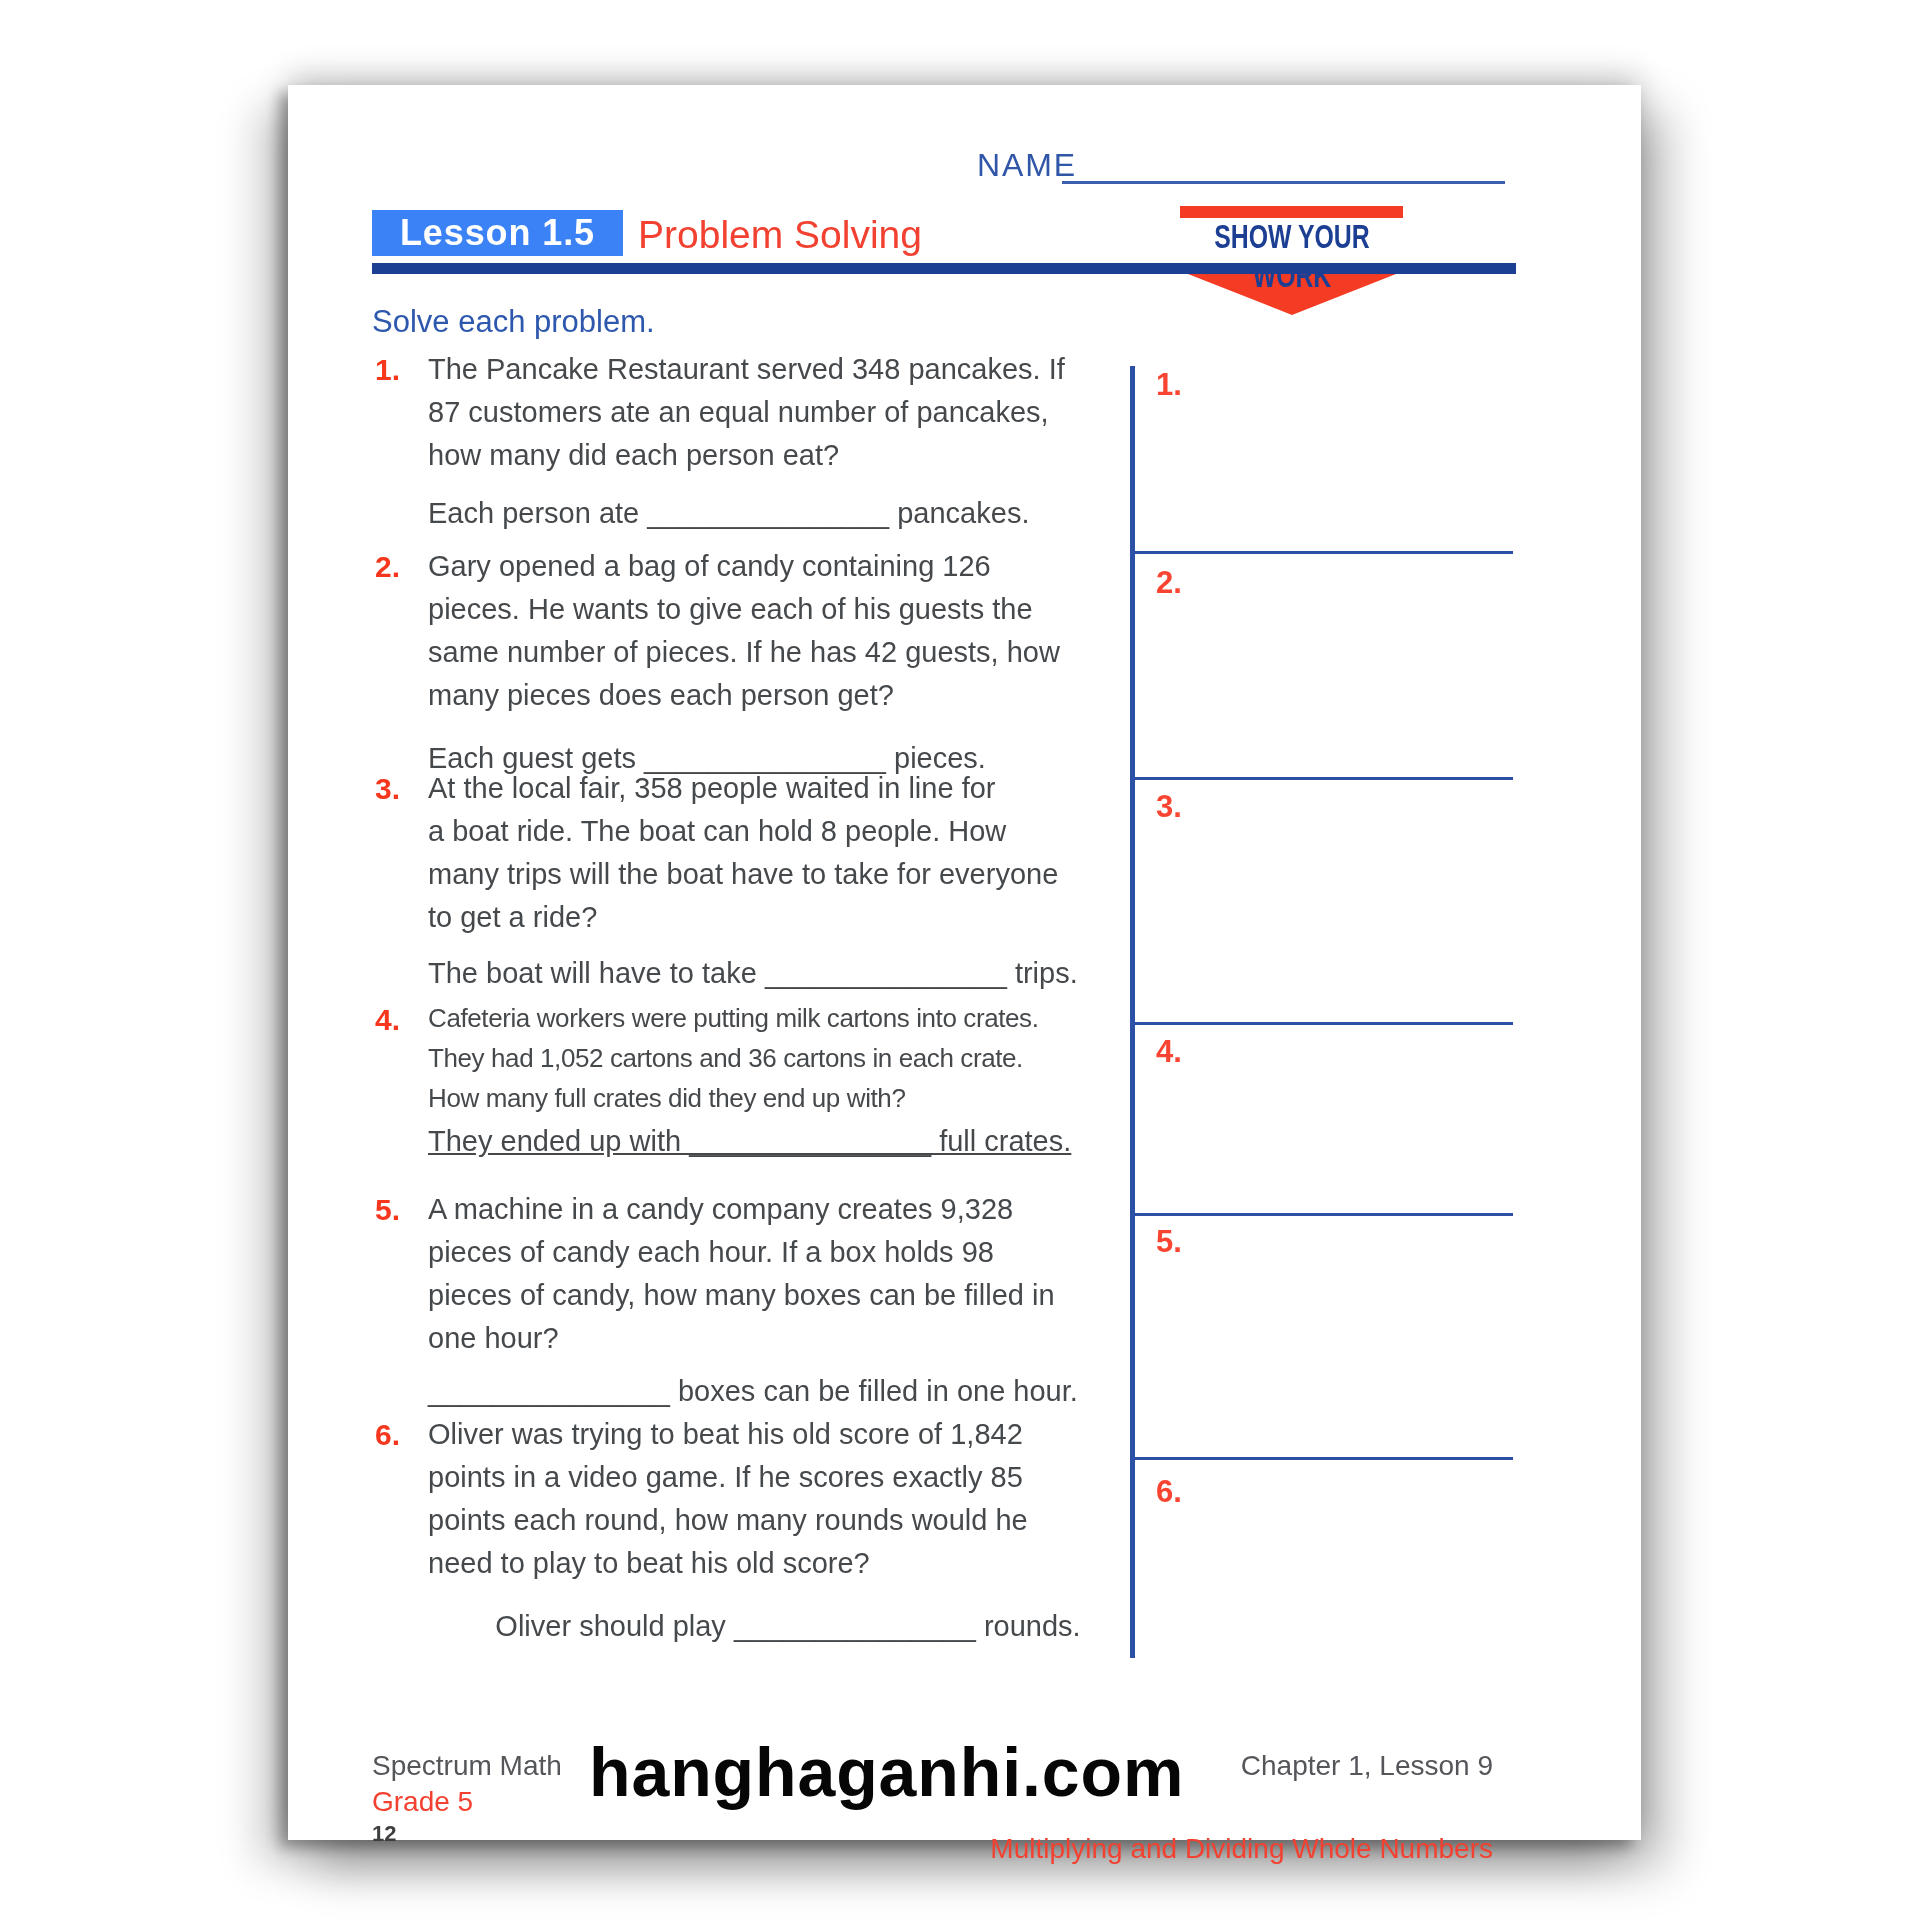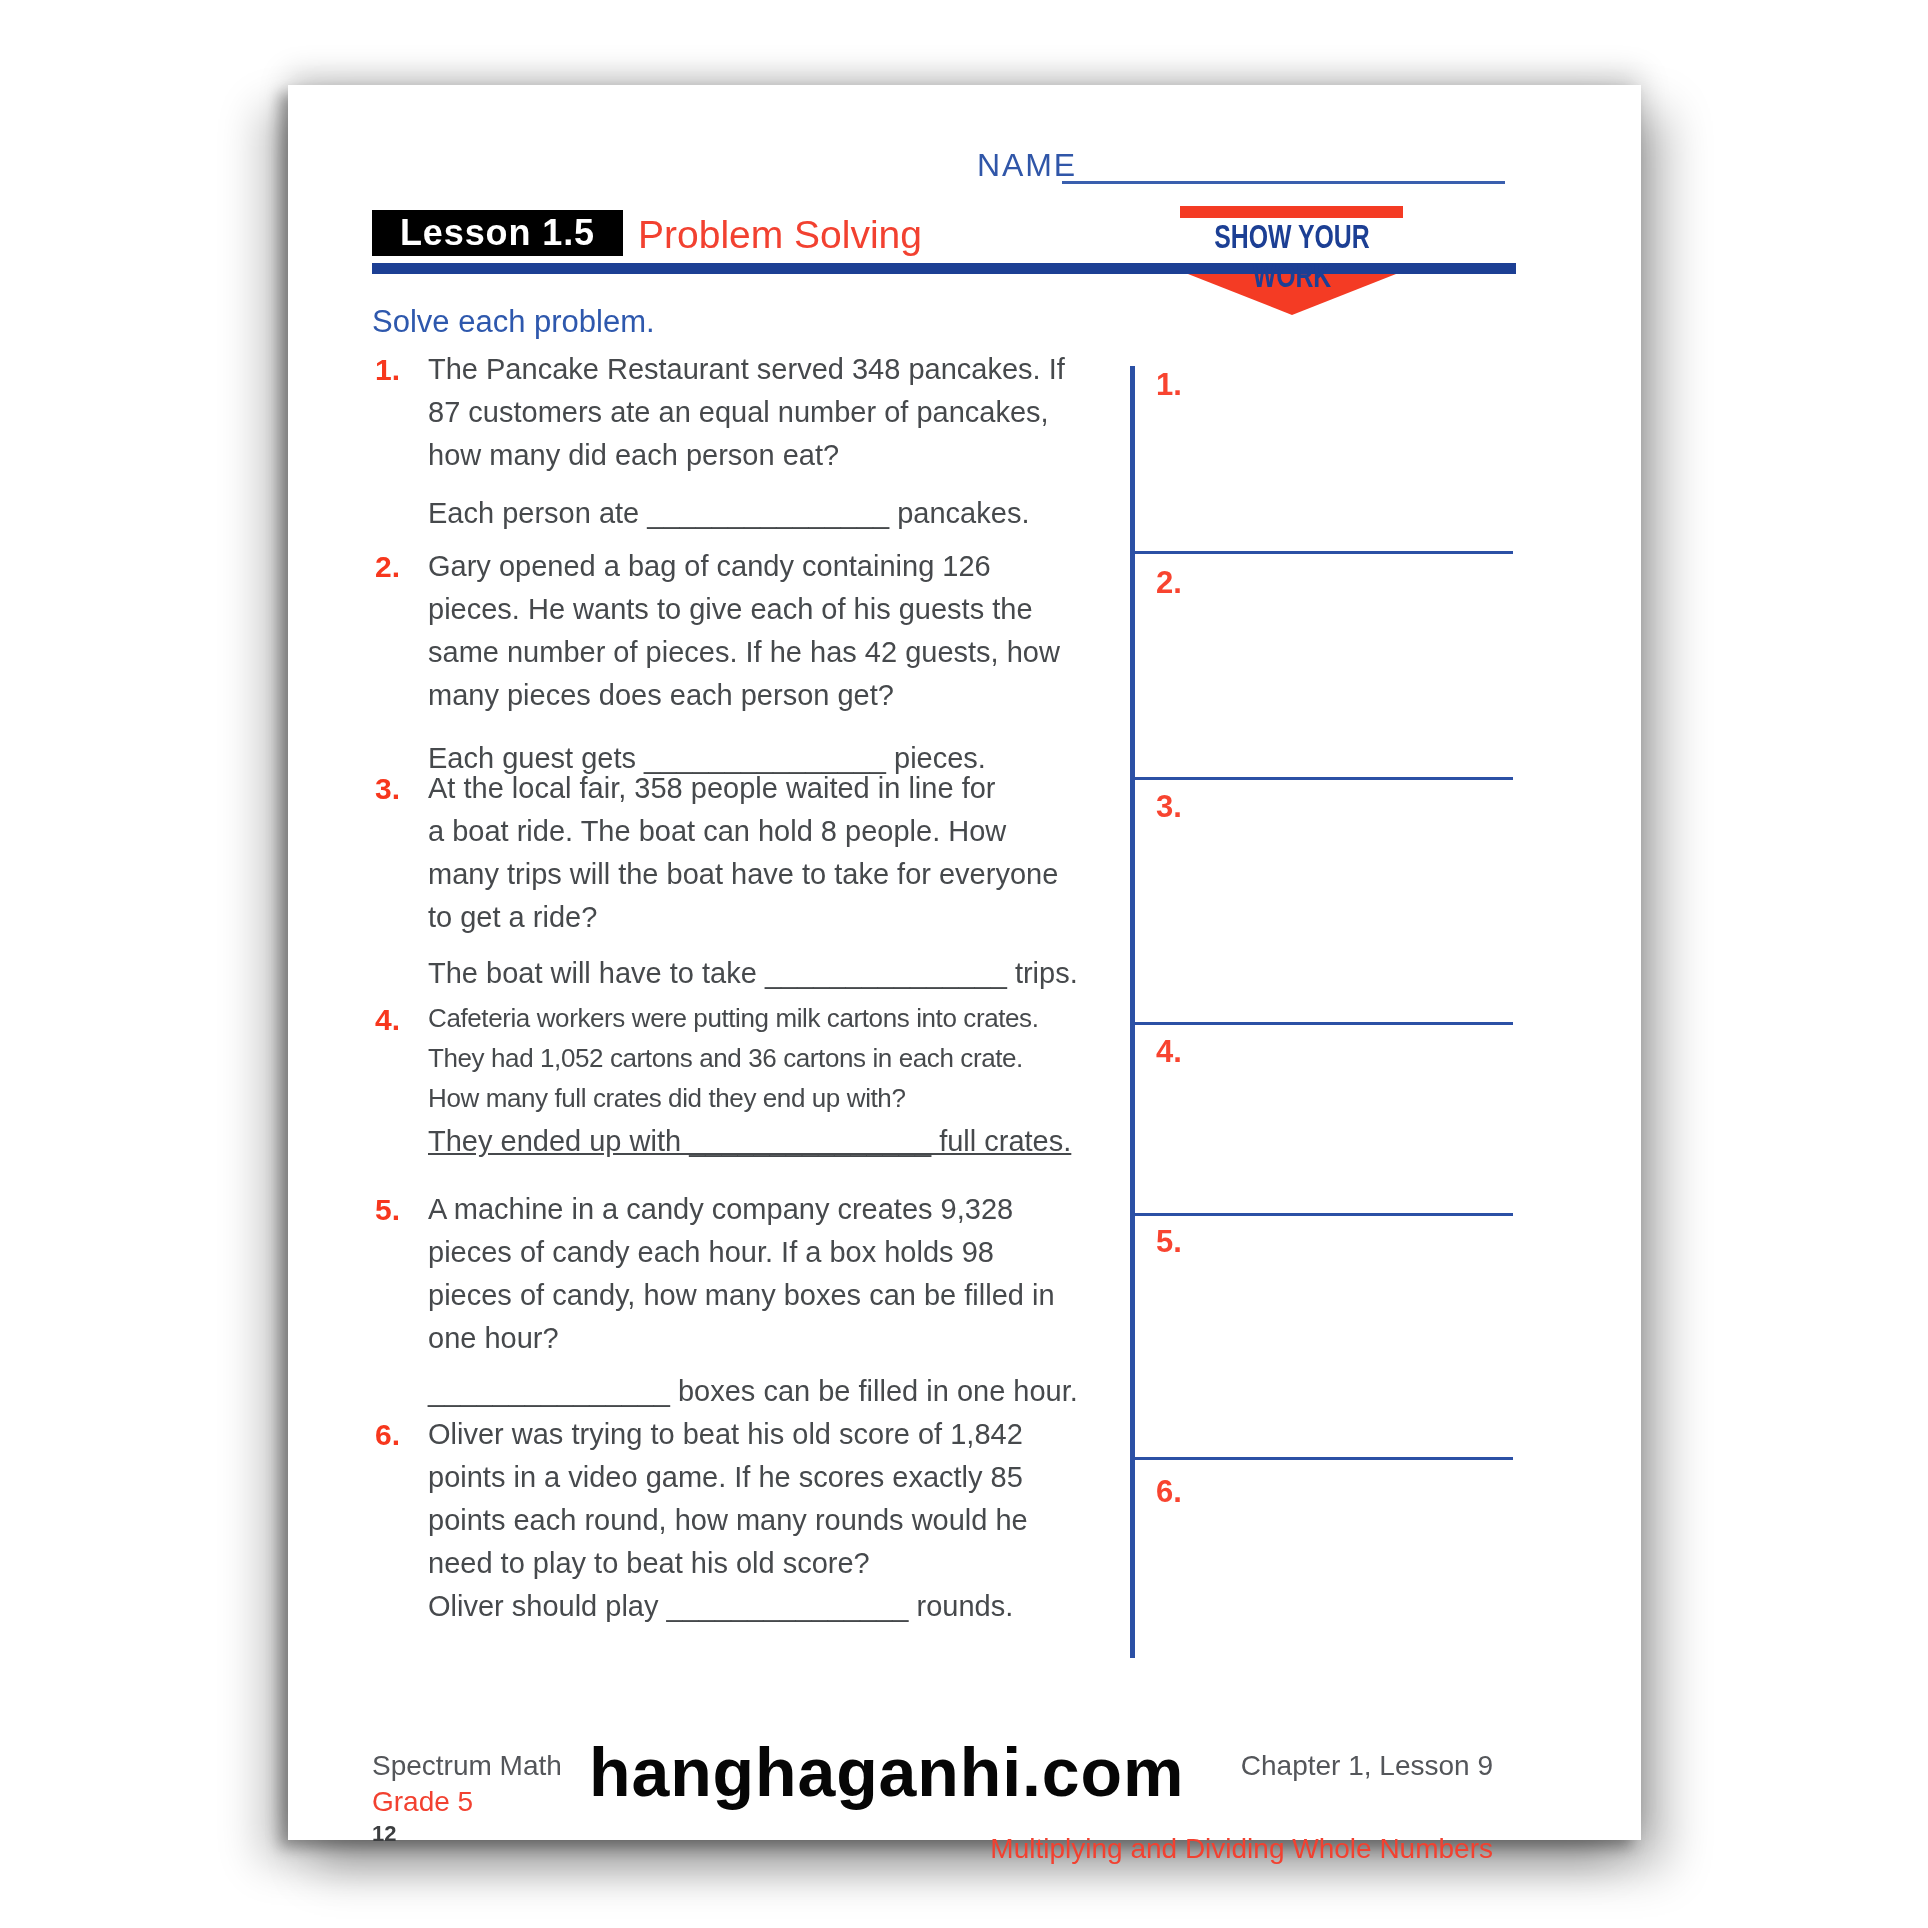"Lesson 1.5" .lesson-badge { background: #000000 -> #3b82f6 }
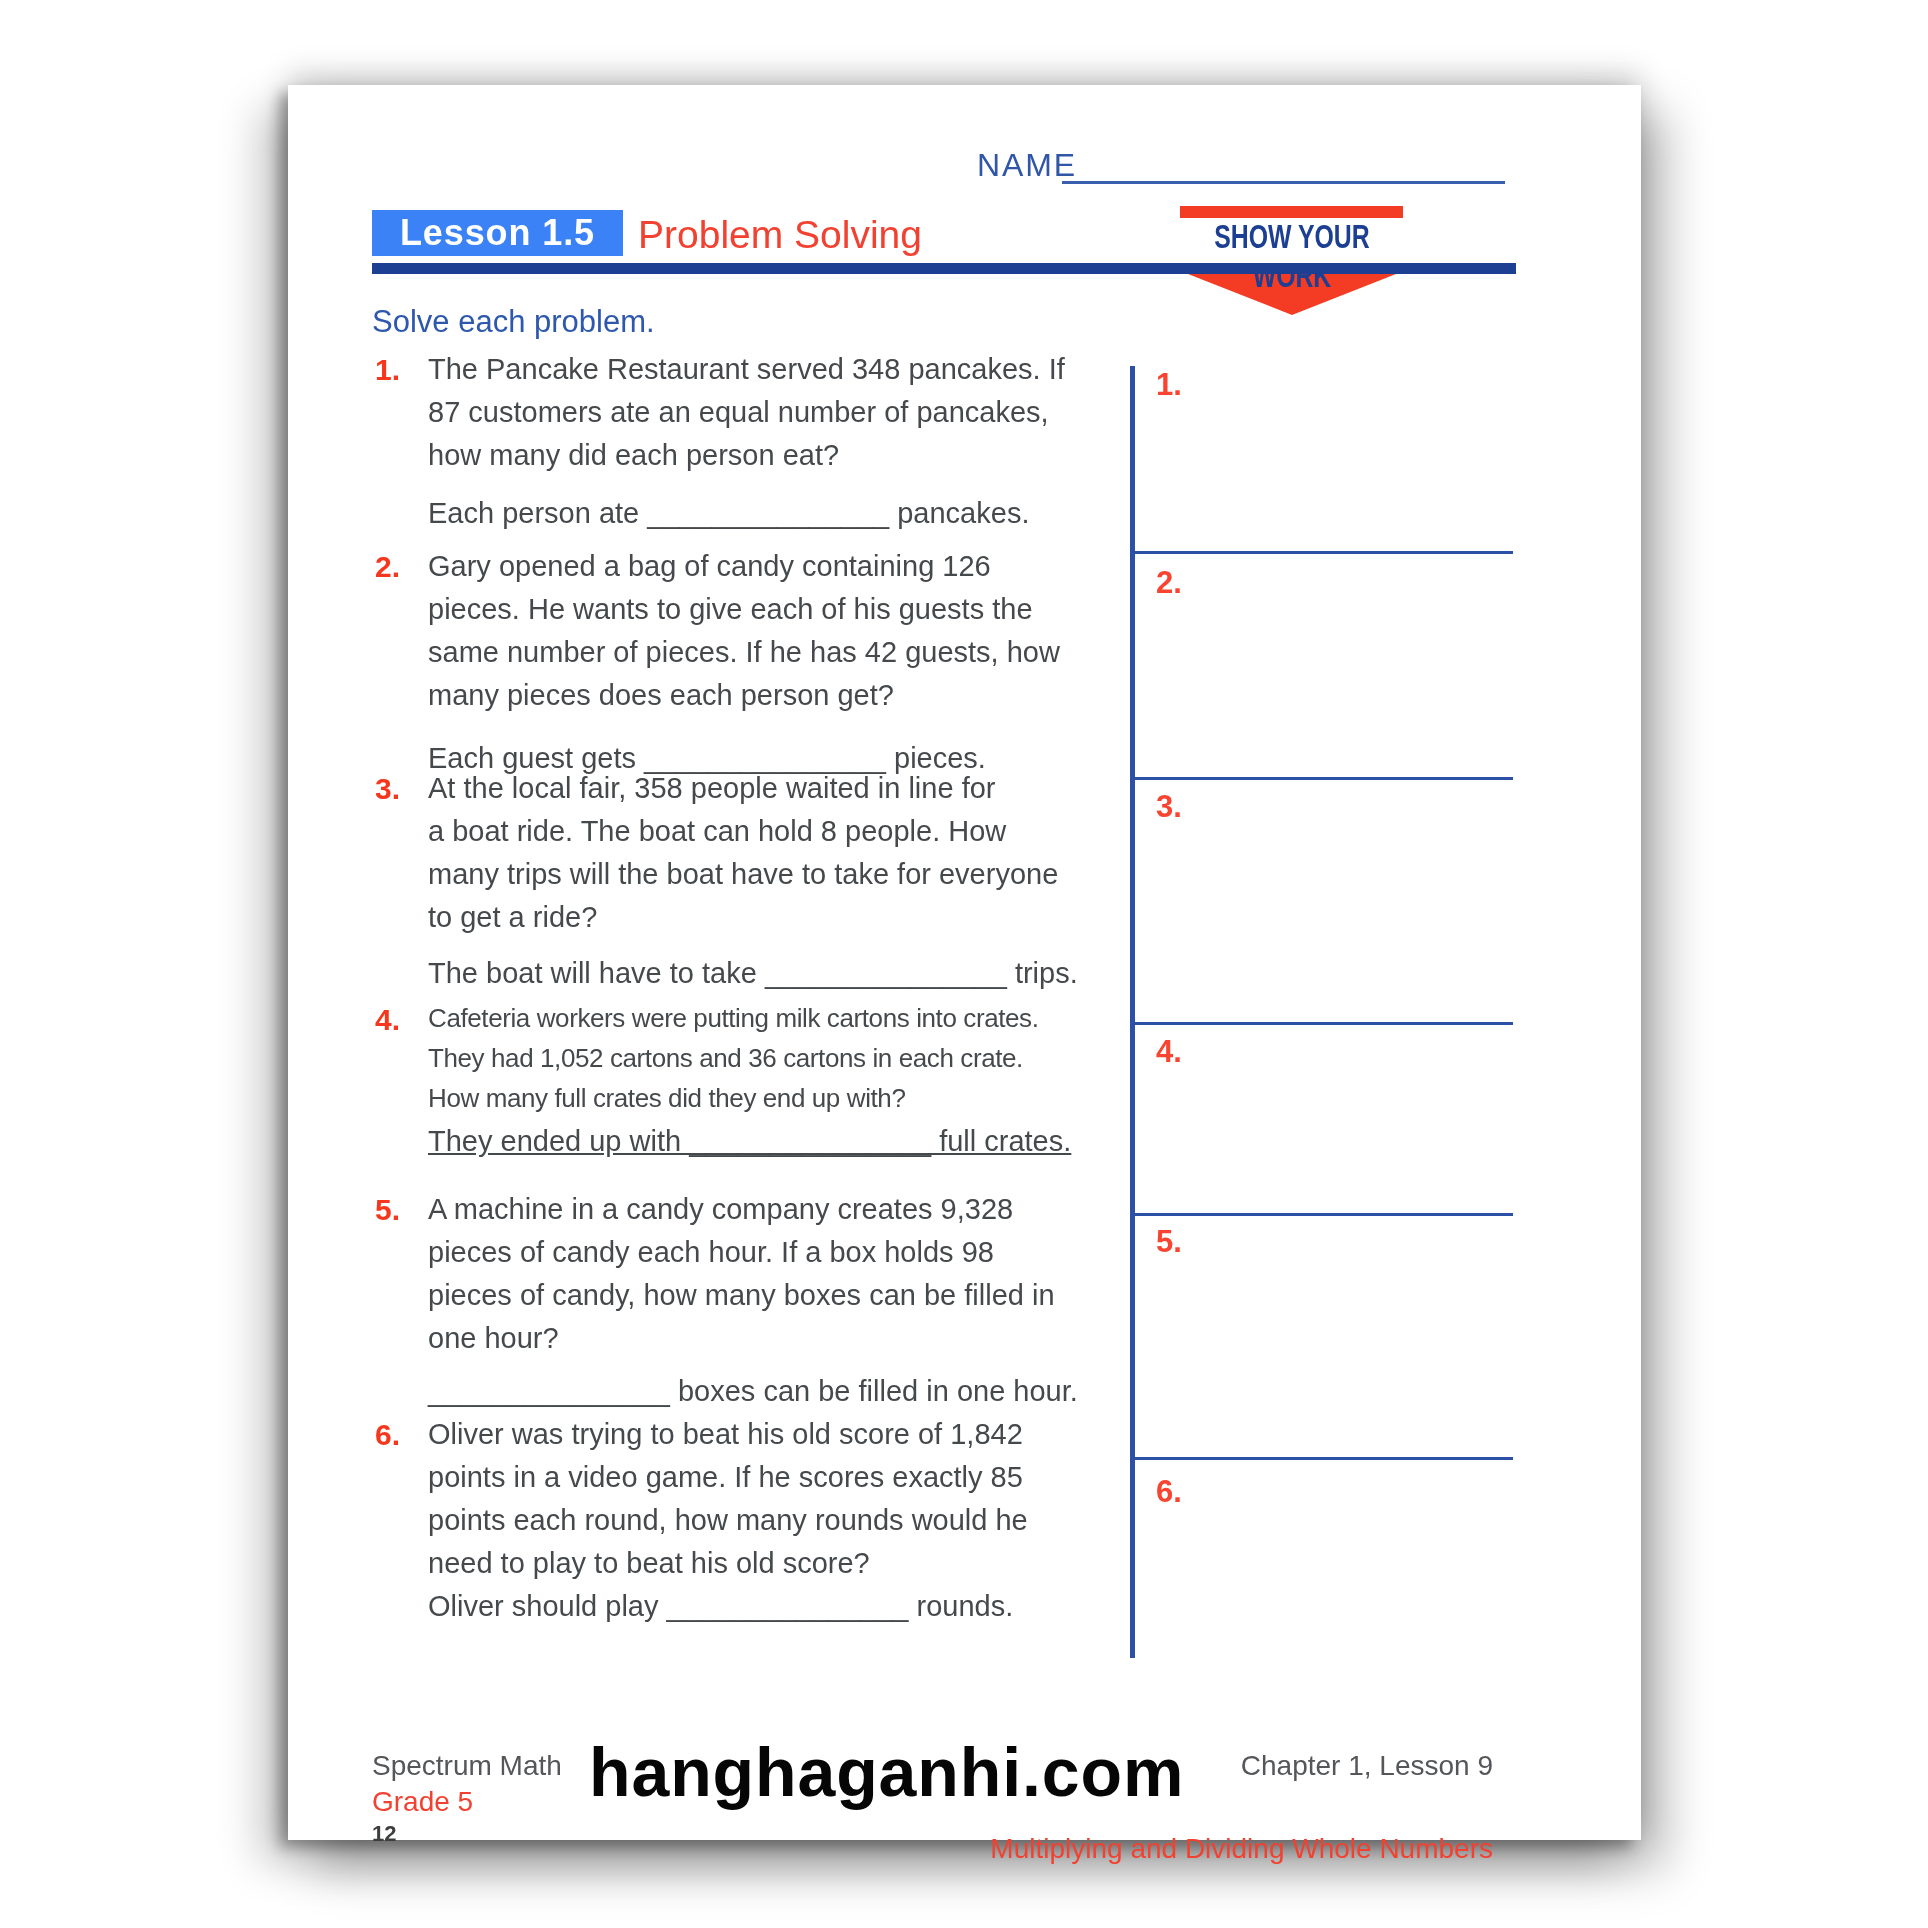"Oliver should play _______________" #p6 .answer { margin-top: none -> 20px; text-align: none -> center }
